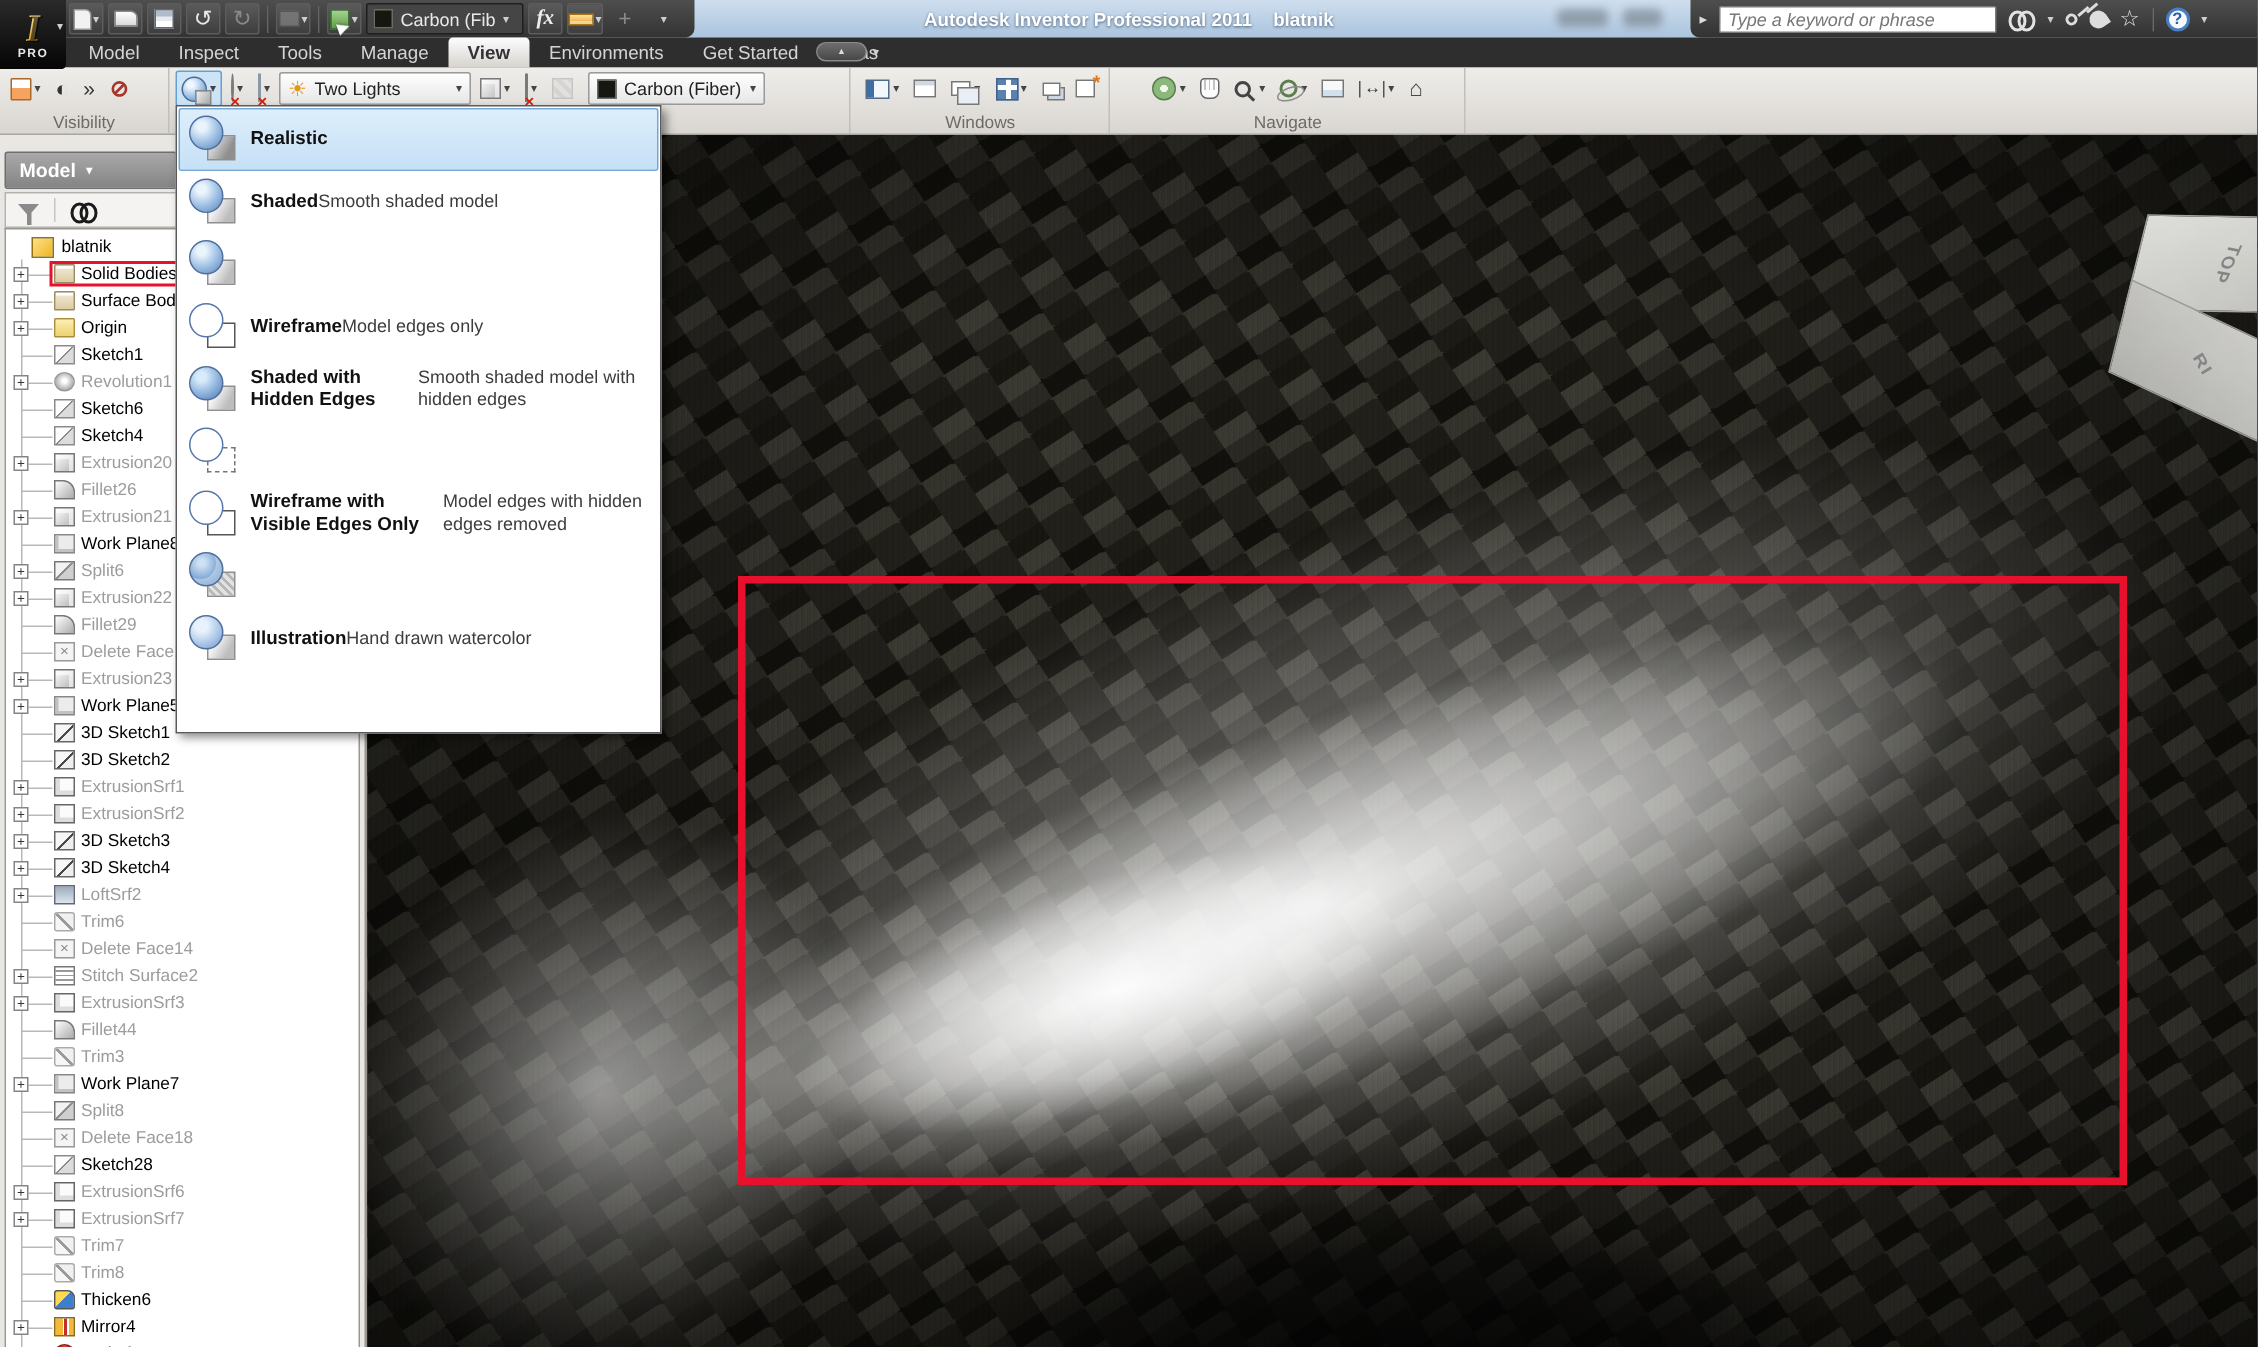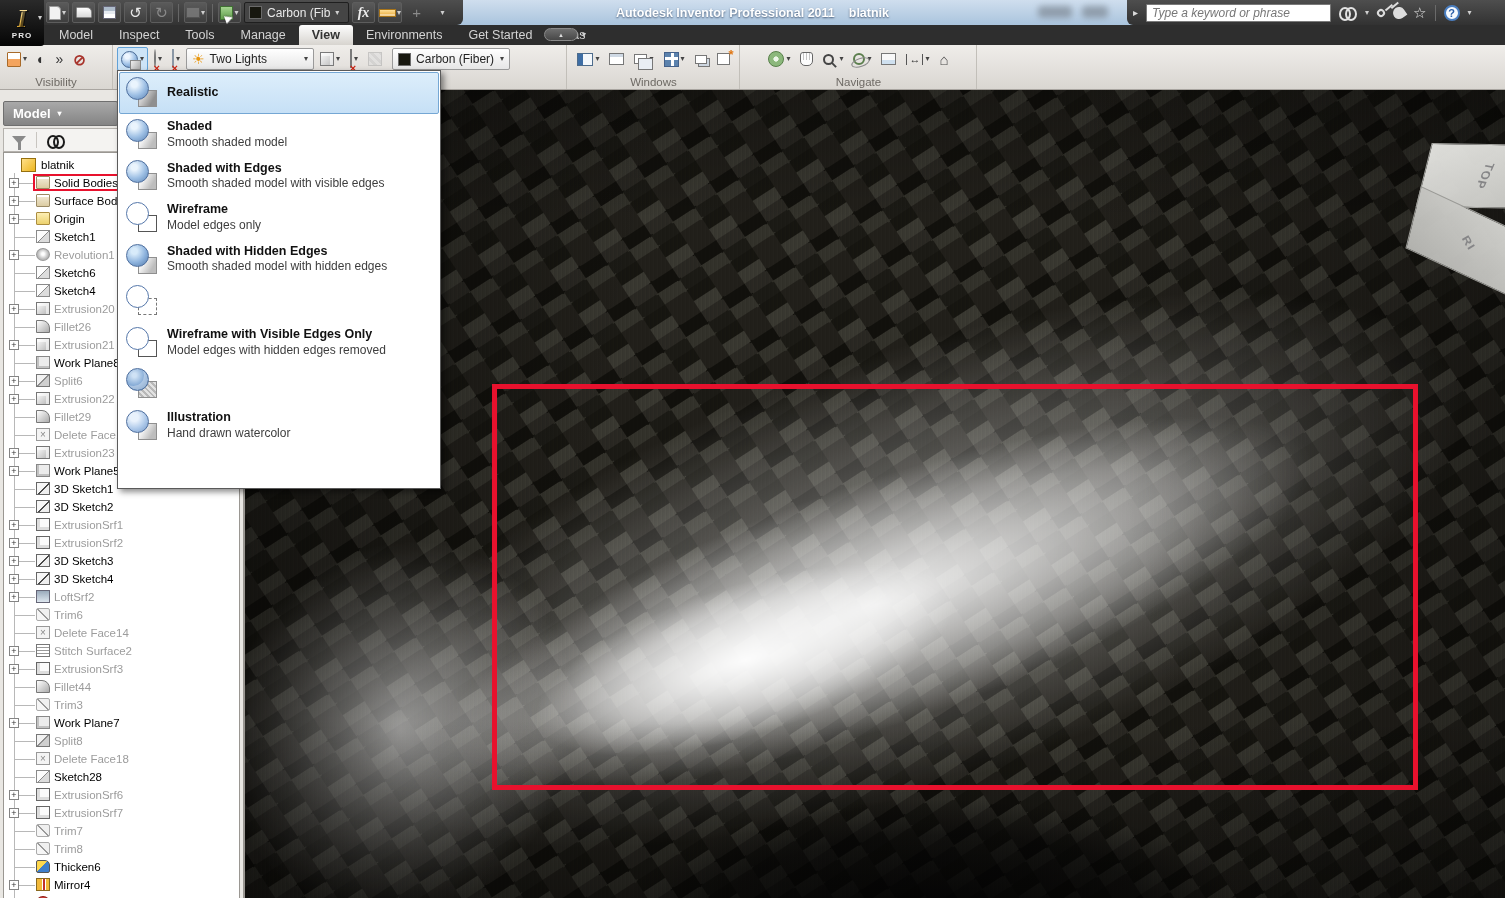"Realistic" .smtext { flex-direction: column -> row }
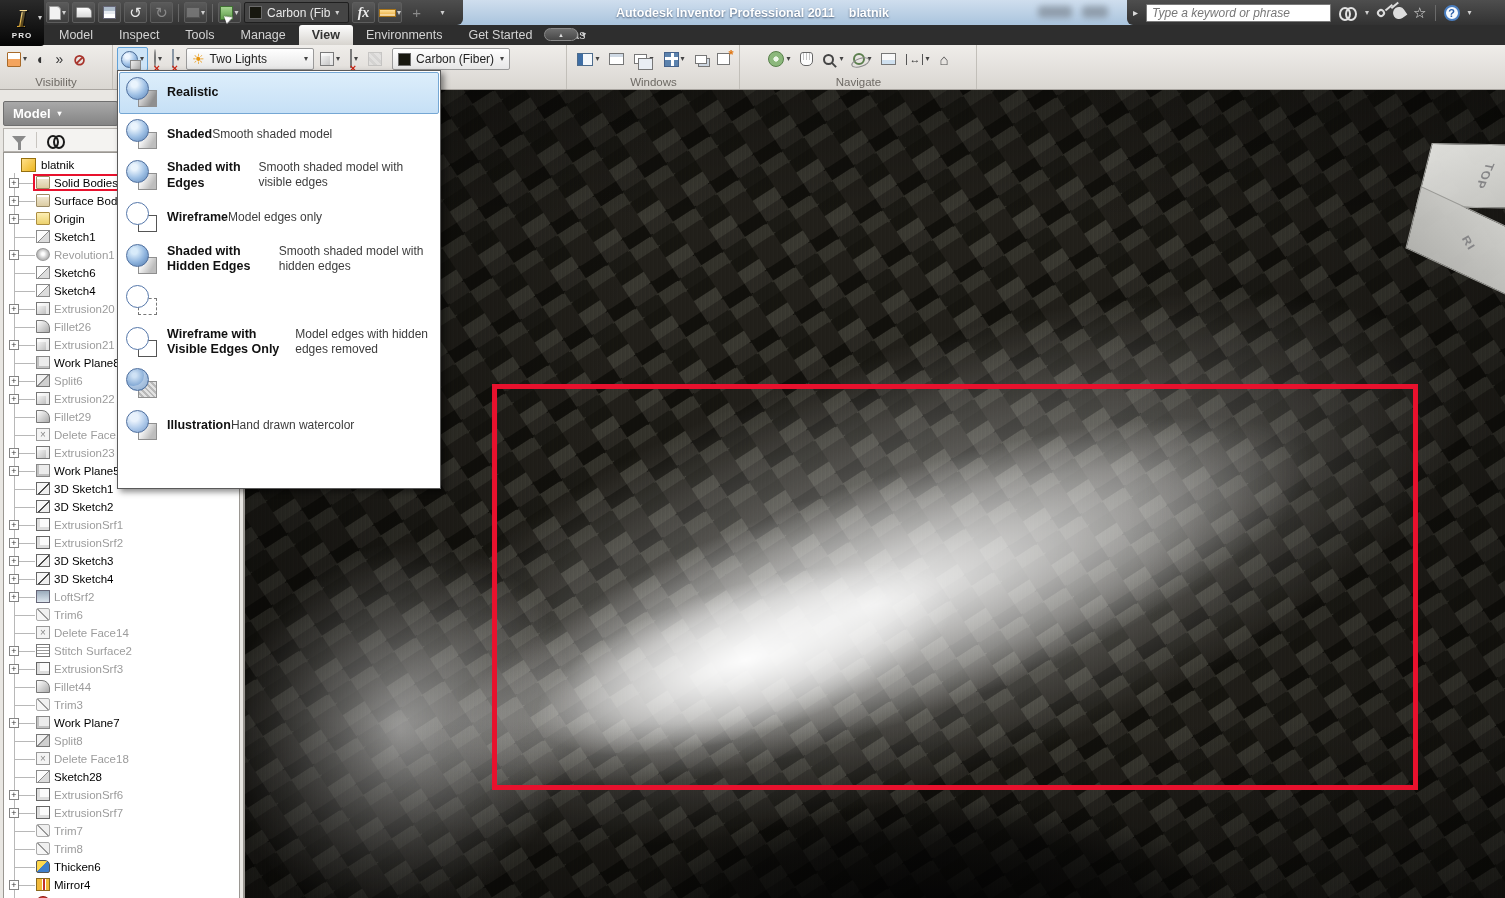"Shaded with Edges" span.smtext { html: <span> <span>Shaded with Edges</span> <span>Smooth shaded model with visible edges</span> </span> -> none }
